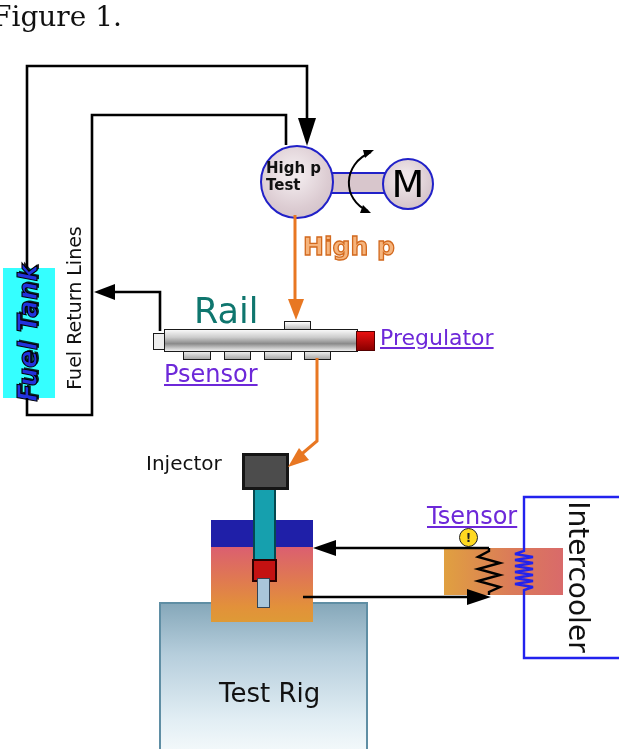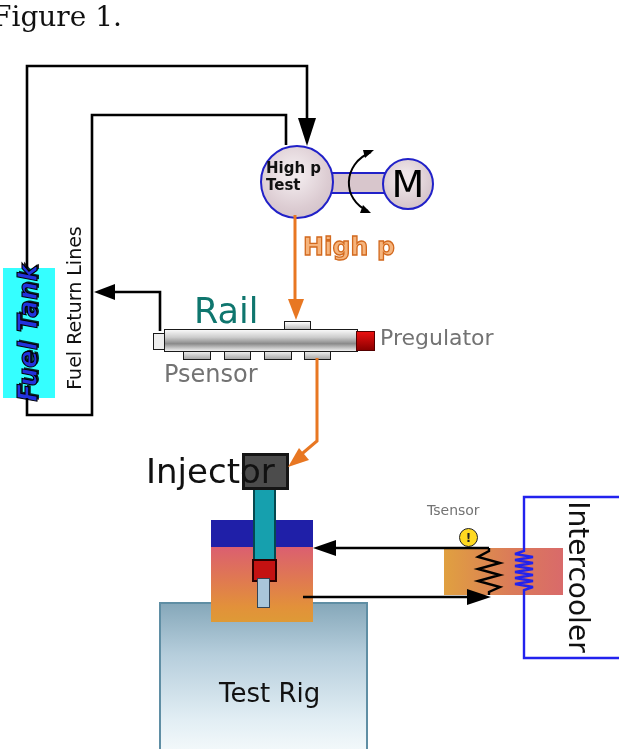"Pregulator" .red-label { color: #737373 -> #6d28d9; text-decoration: none -> underline }
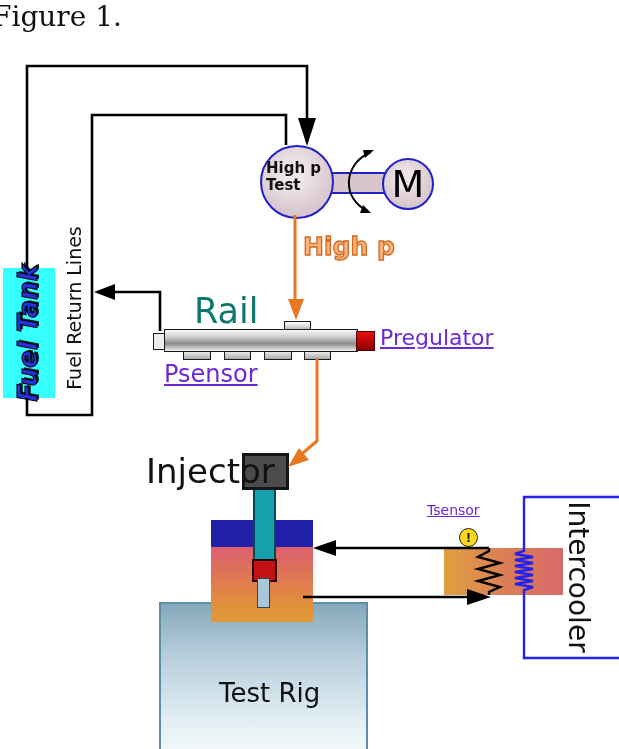"Injector" .injector-label { font-size: 34px -> 20px }
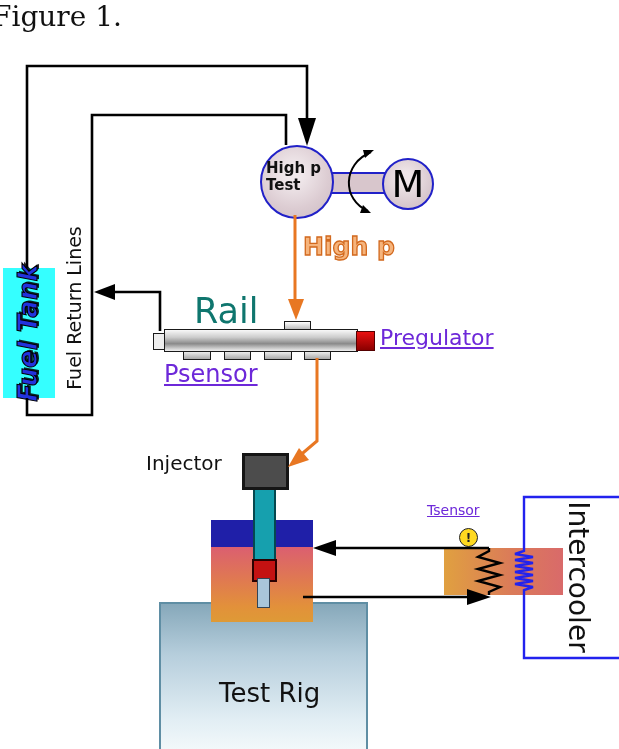"Tsensor" .tsensor-label { font-size: 14px -> 24px }
